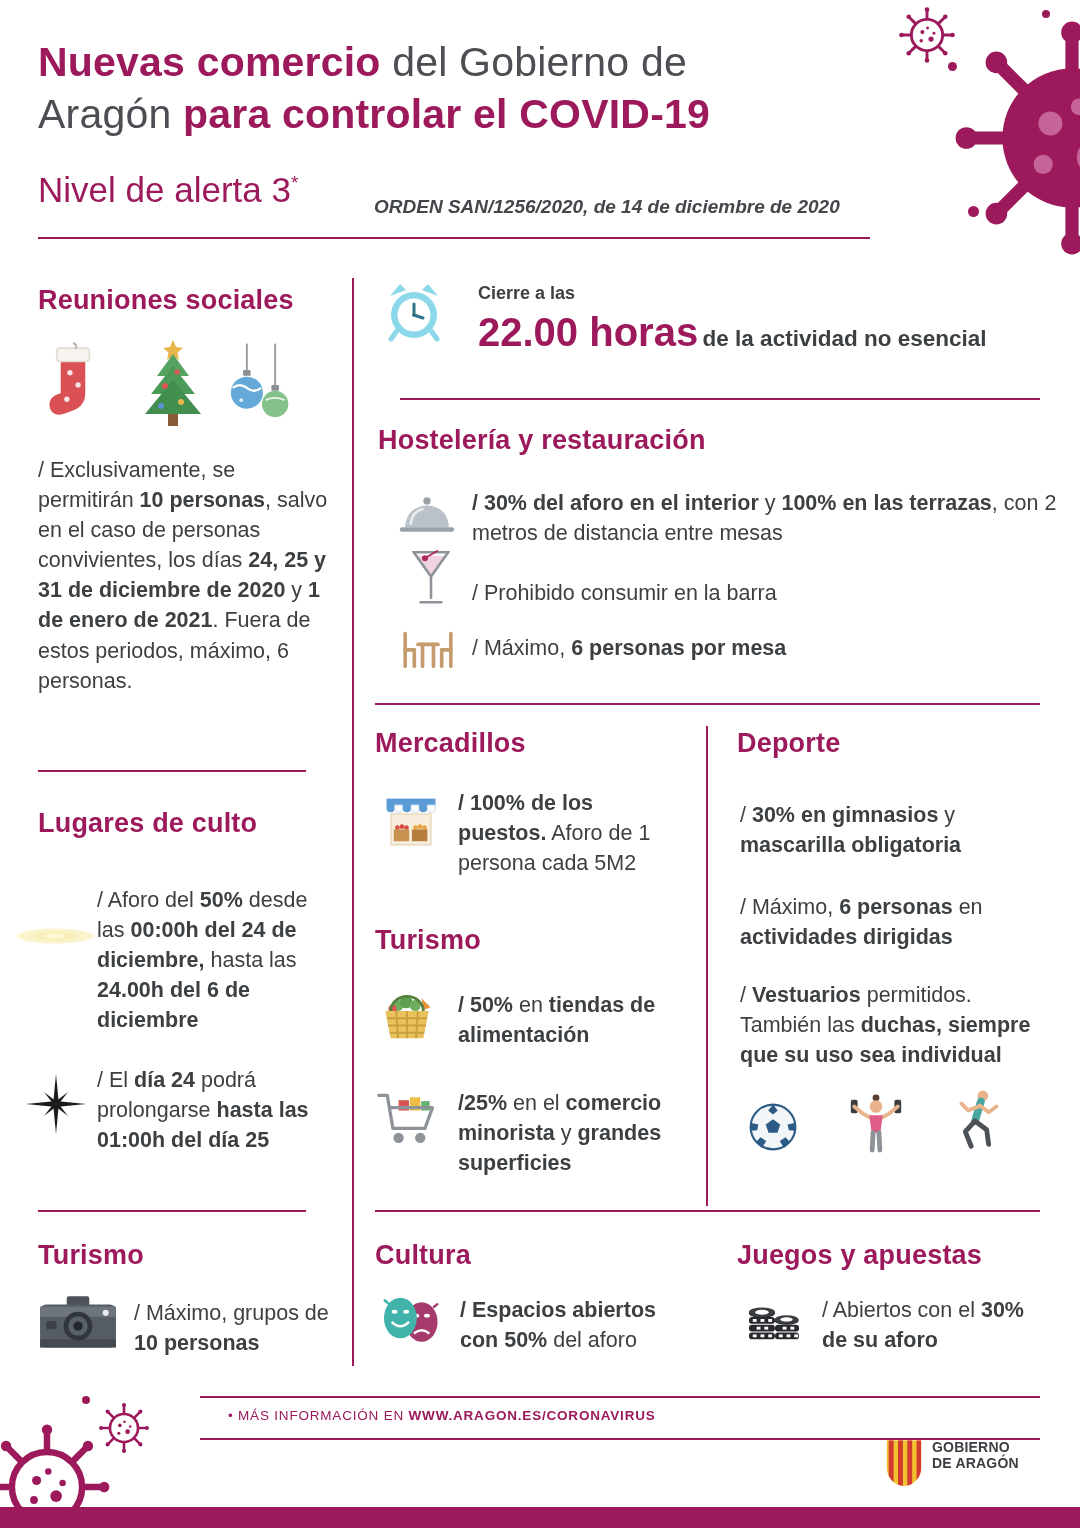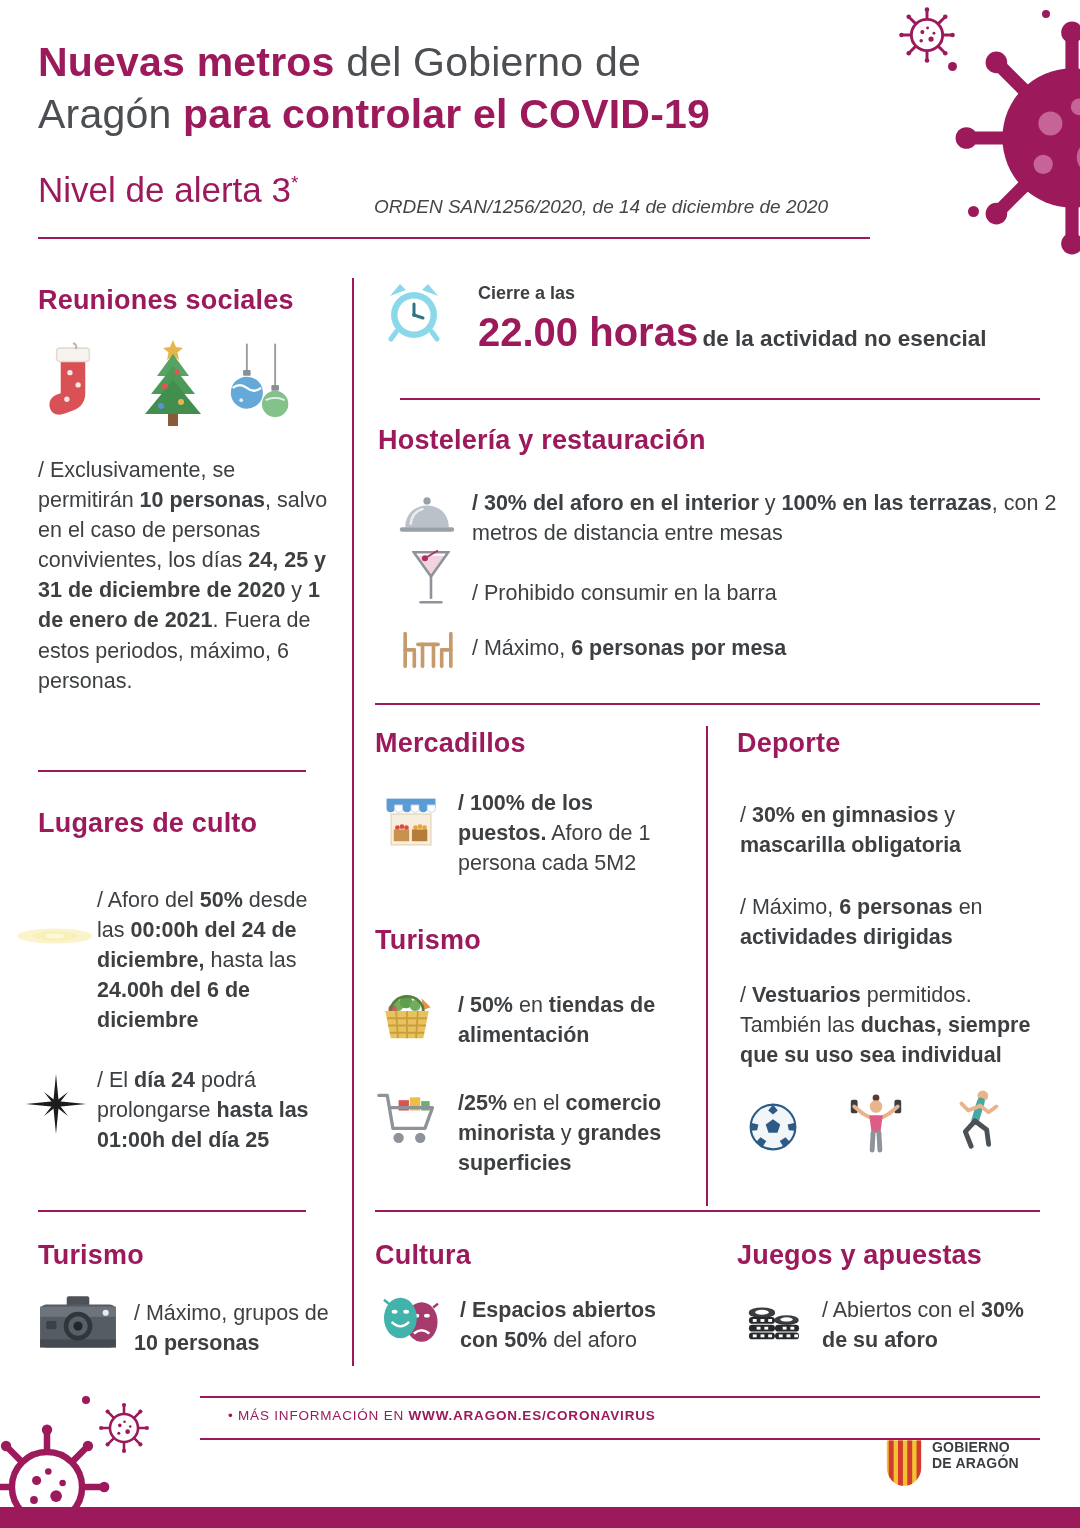"Nuevas metros" span.b { text: metros -> comercio }
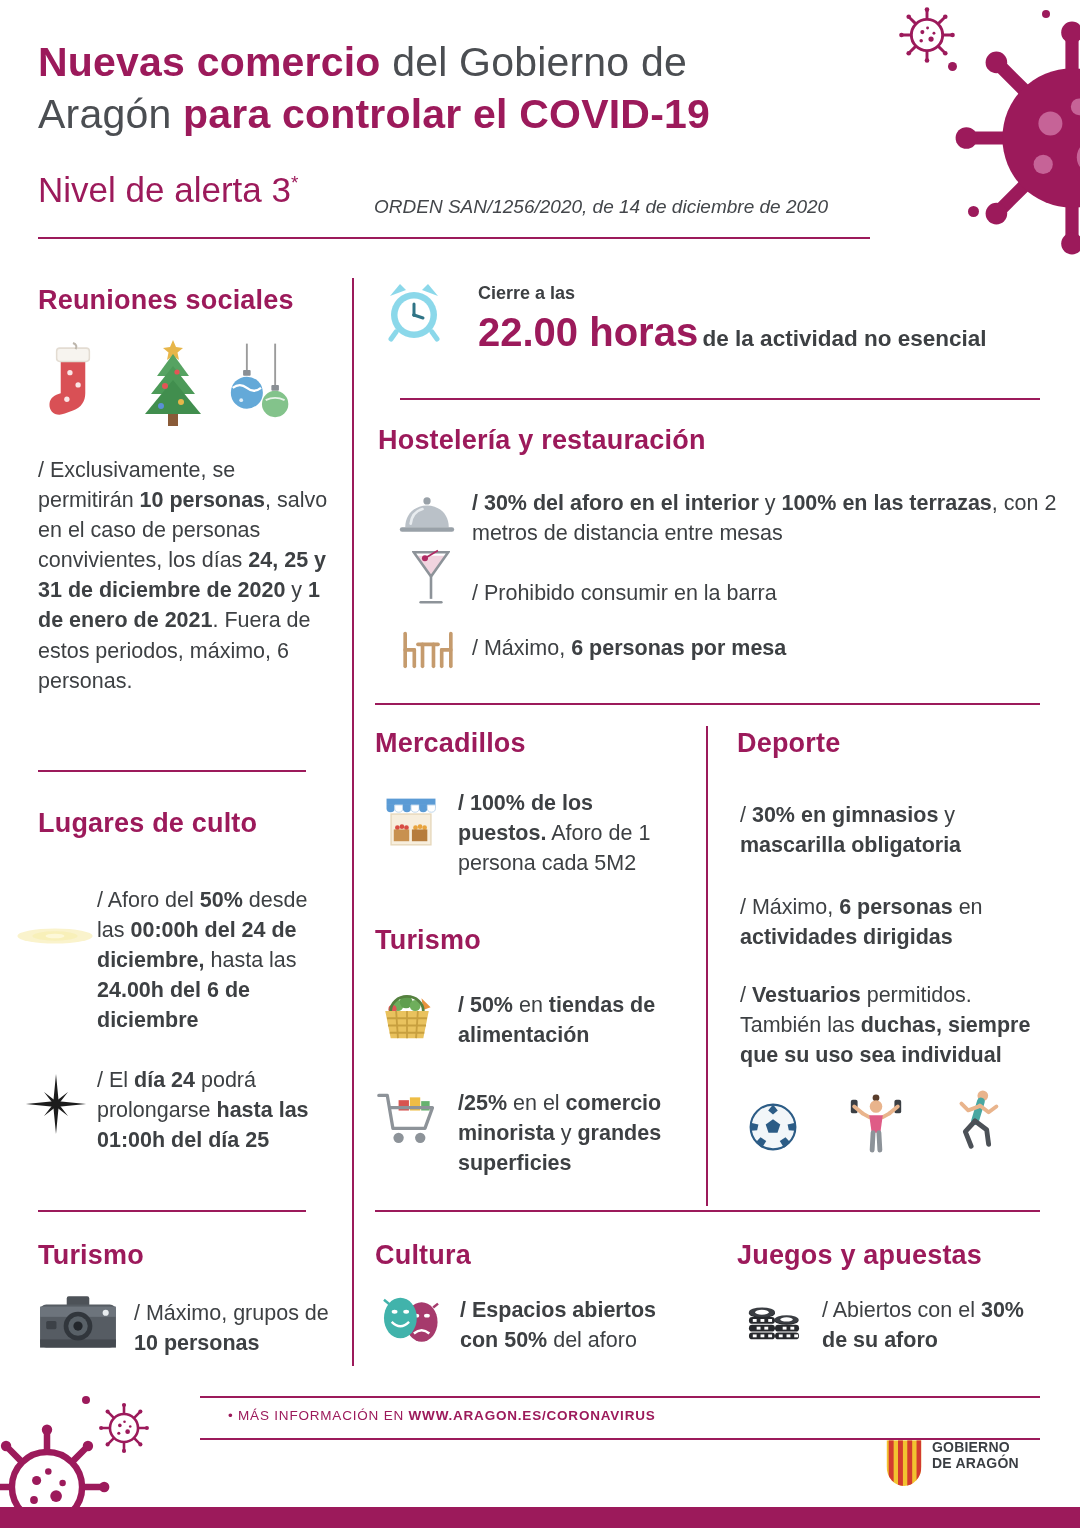"ORDEN SAN/1256/2020, de 14 de" div.abs { font-weight: 400 -> 700 }
